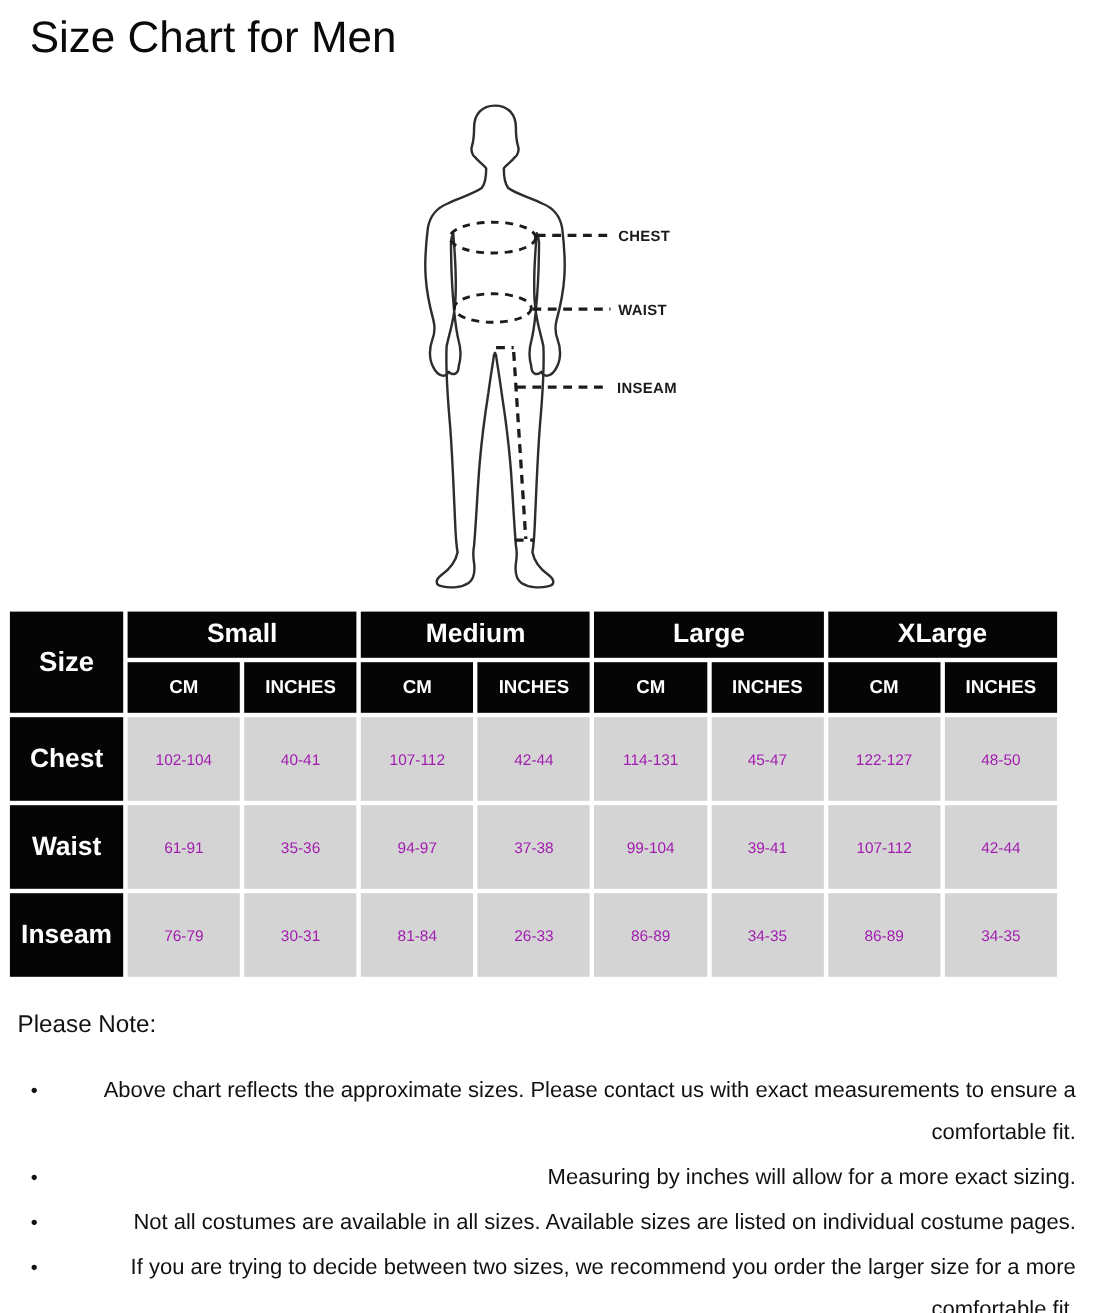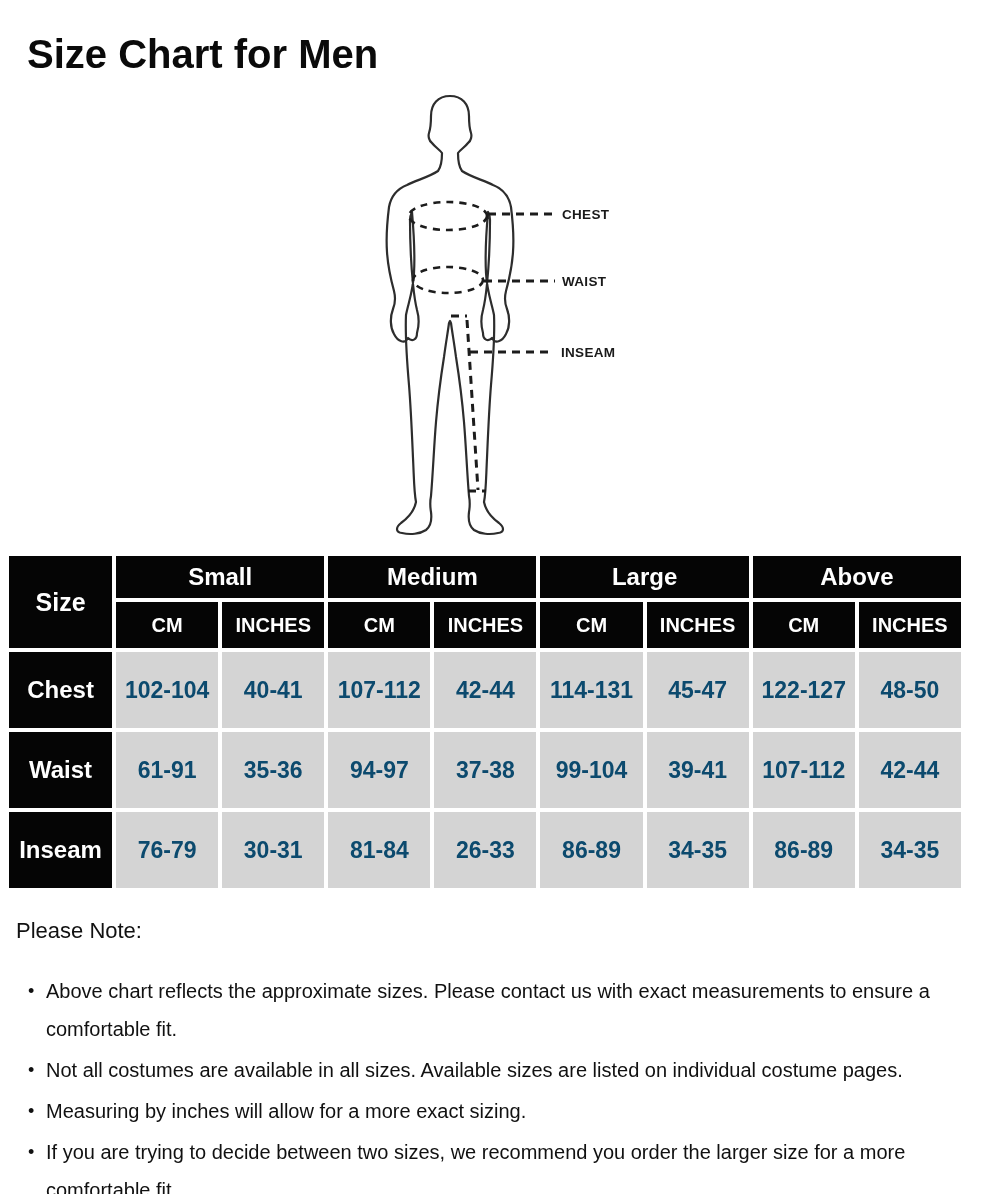"Size Chart for Men" .page-title { font-weight: bold -> normal; margin-top: 20px -> none }
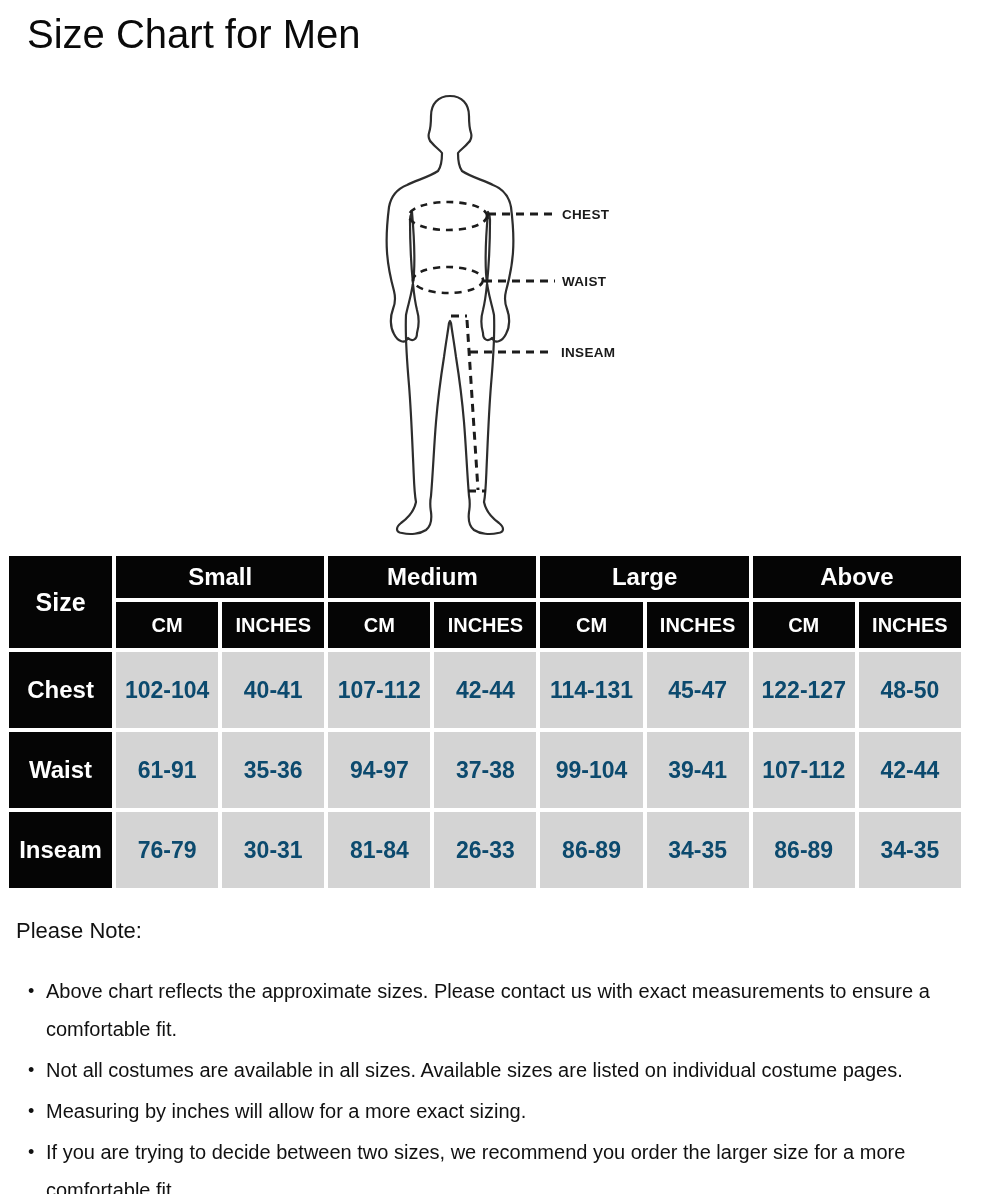"Above" th.hcell { text: Above -> XLarge }
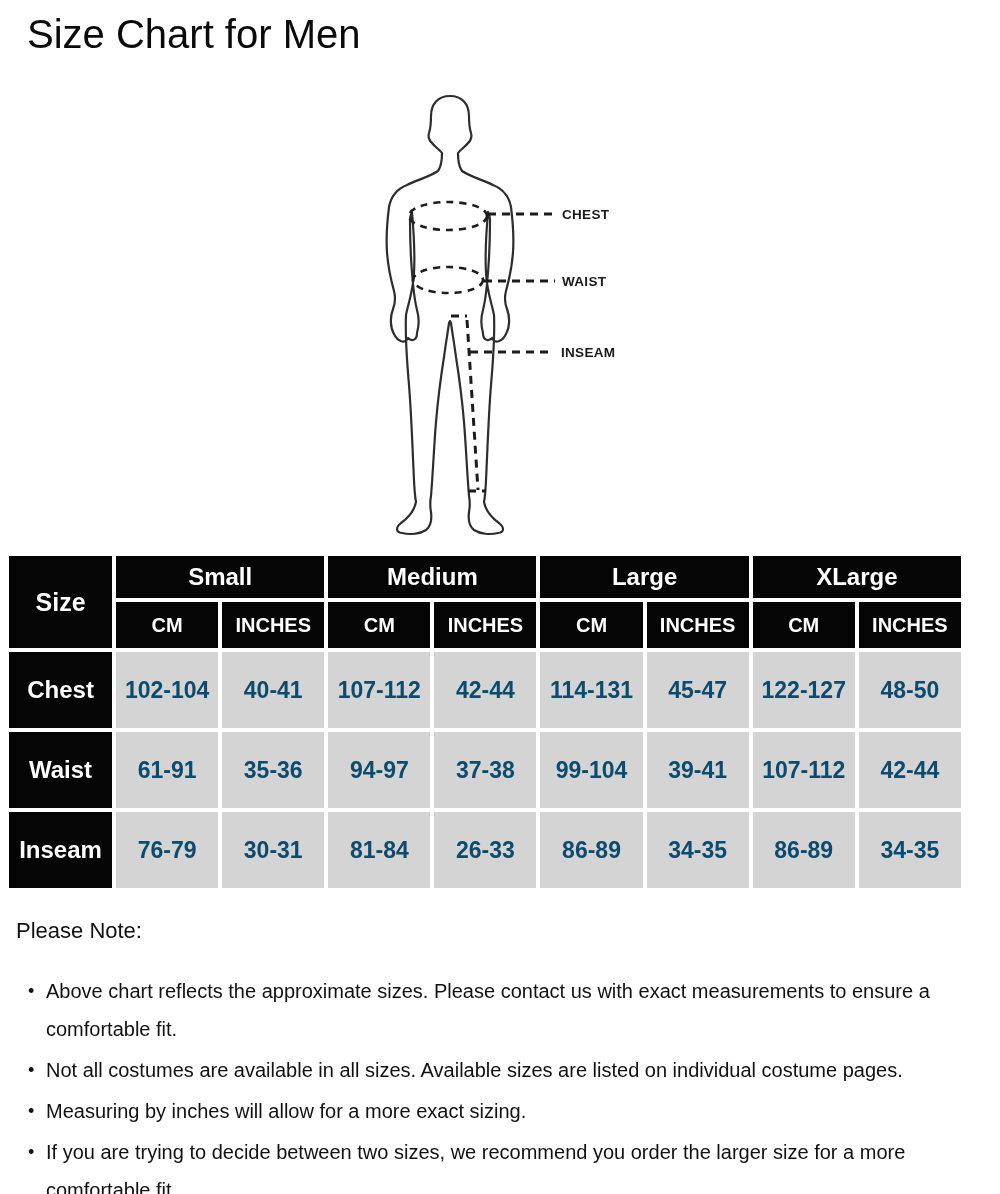"CM" .unit-cell { font-size: 20px -> 17px }
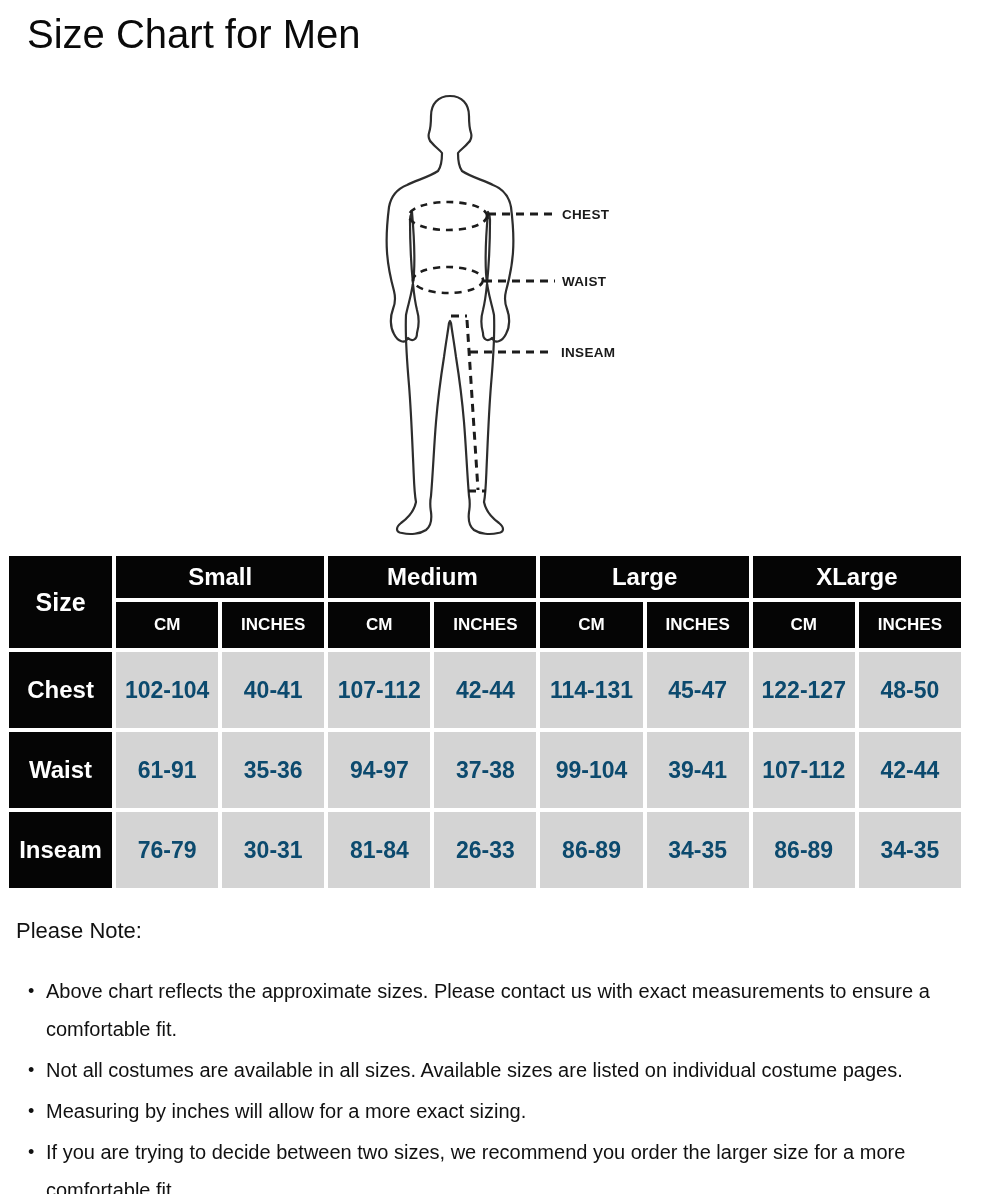"102-104" .val-cell { color: #0c4a6e -> #a21caf; font-size: 23px -> 14px; font-weight: bold -> normal }
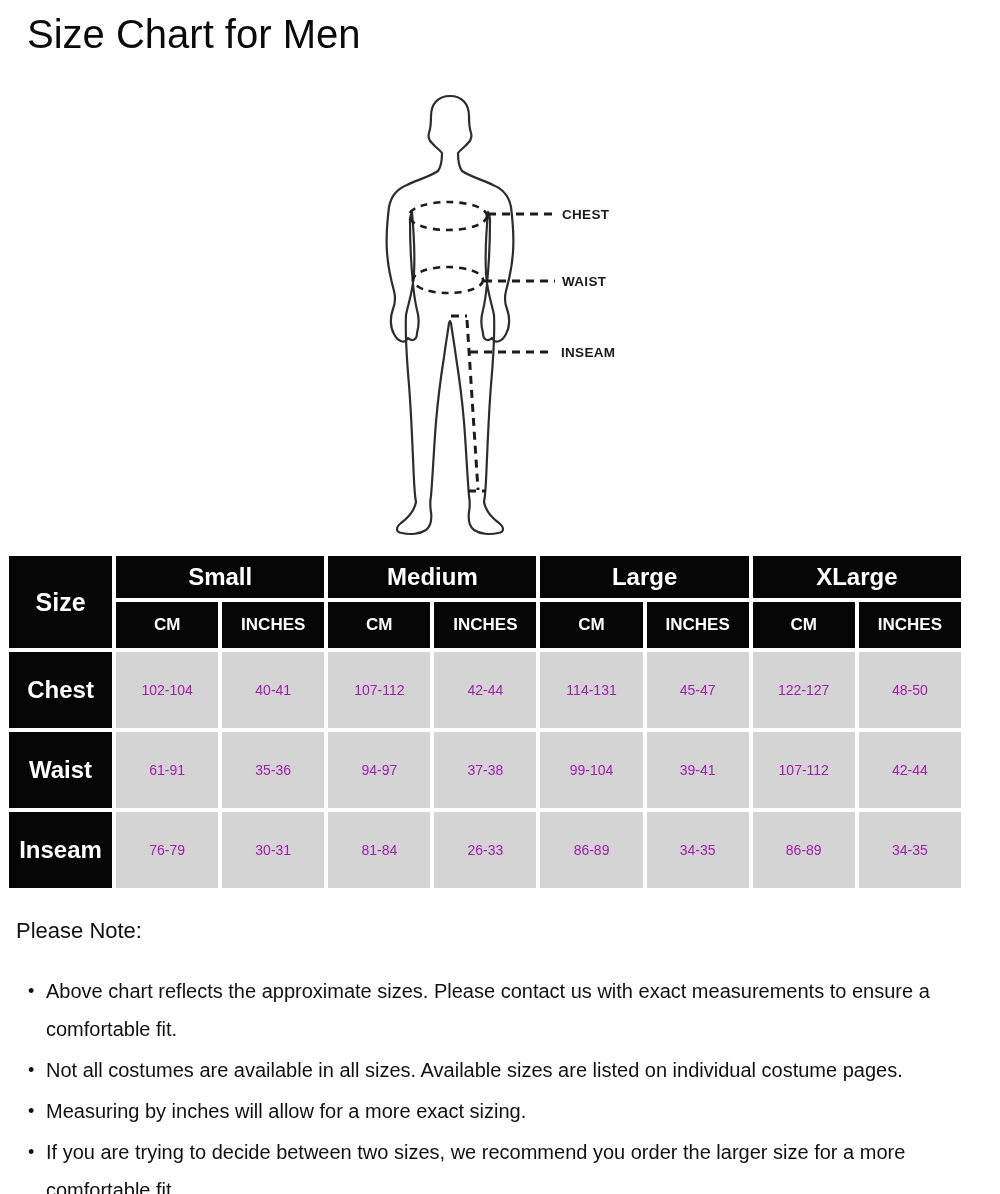"Above chart reflects the approximate" .note-item { text-align: none -> right }
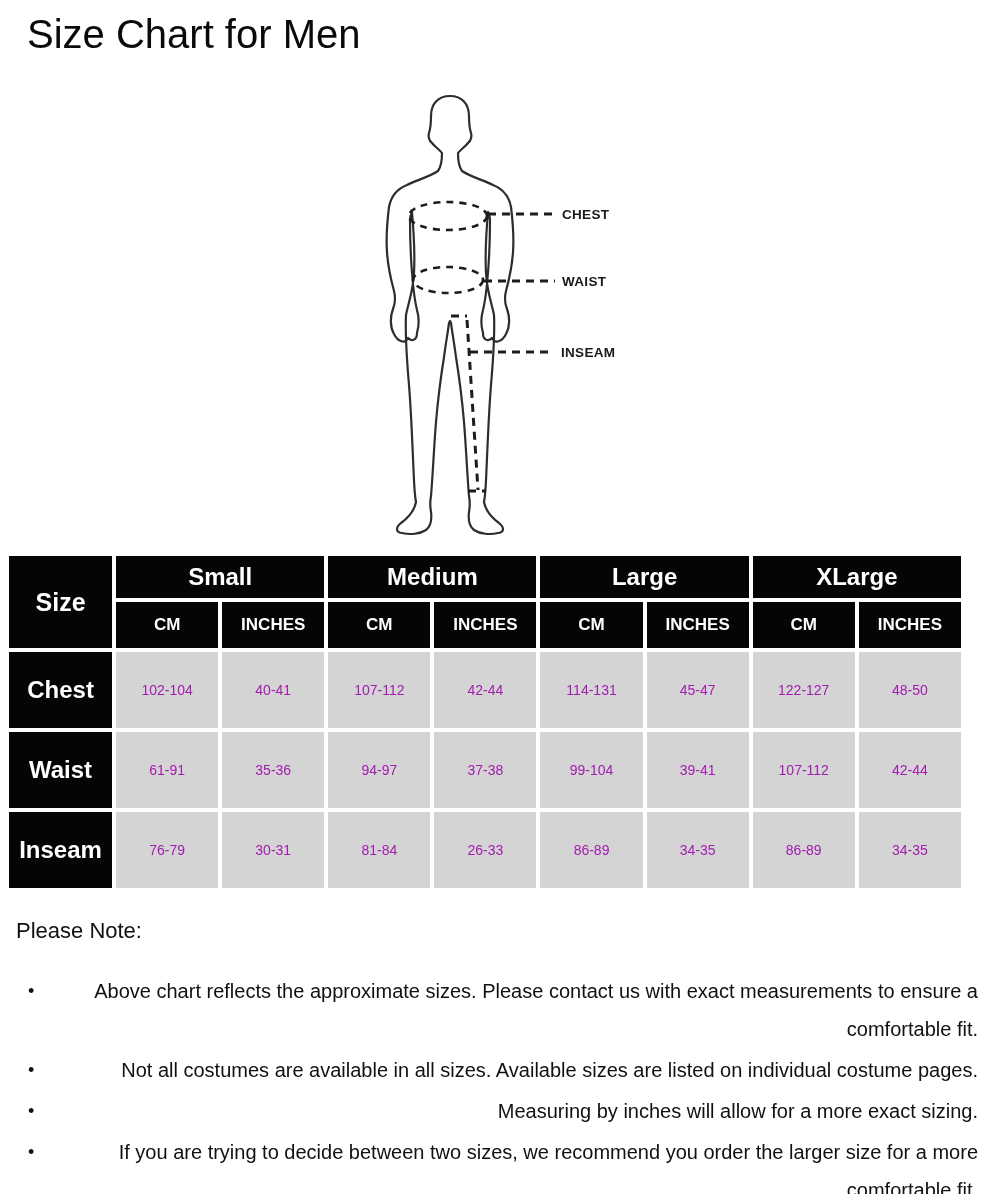"Not all costumes are available" div.note-item { order: before "Measuring by inches will allow" -> after "Measuring by inches will allow" }
